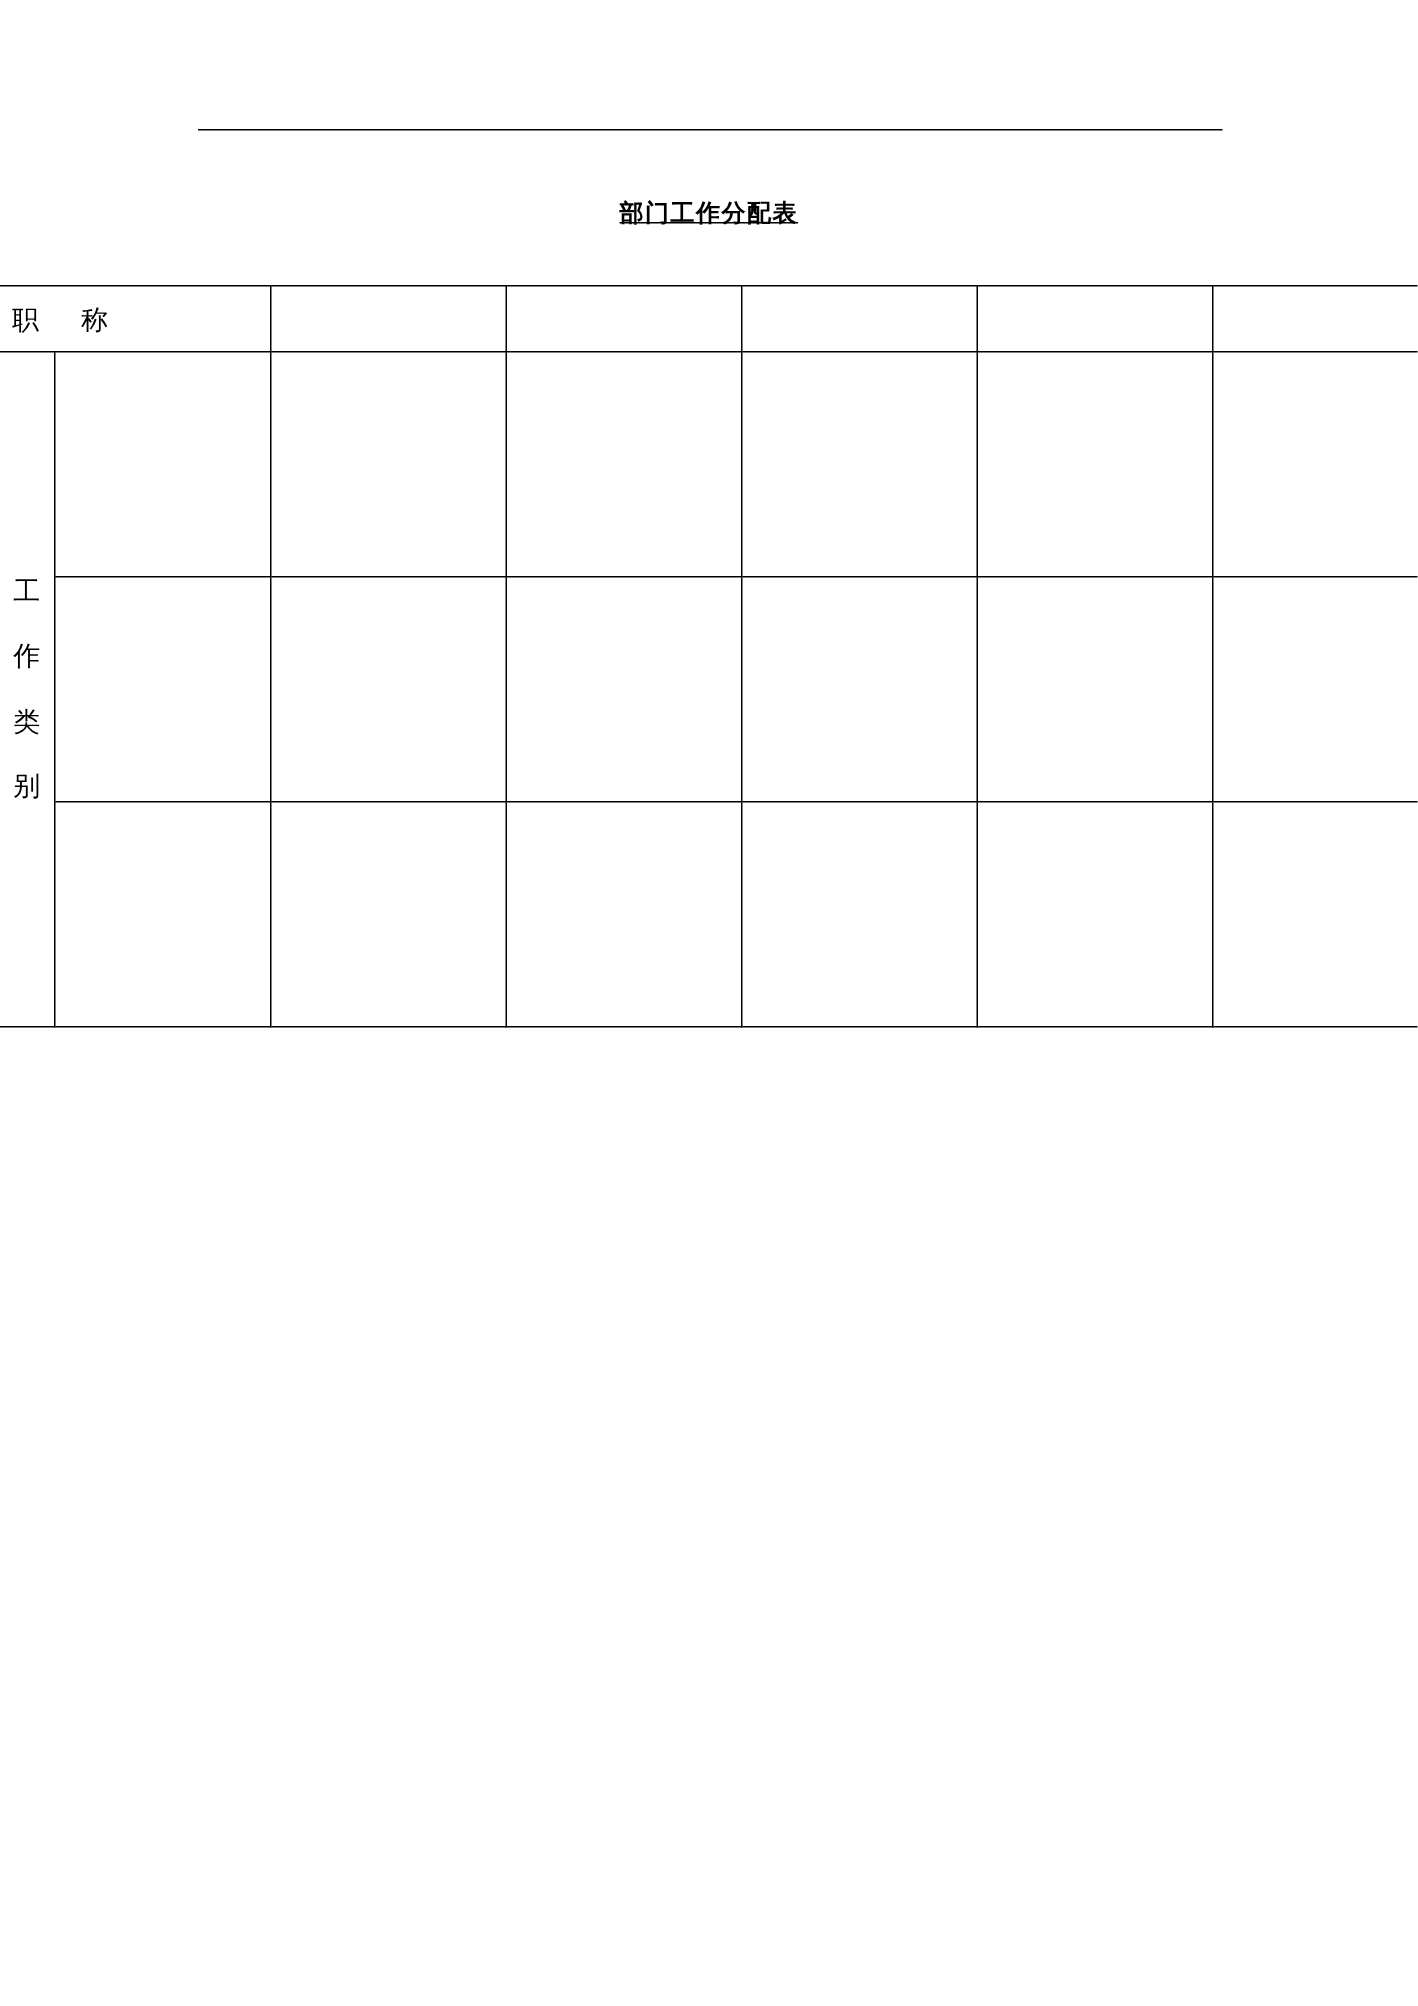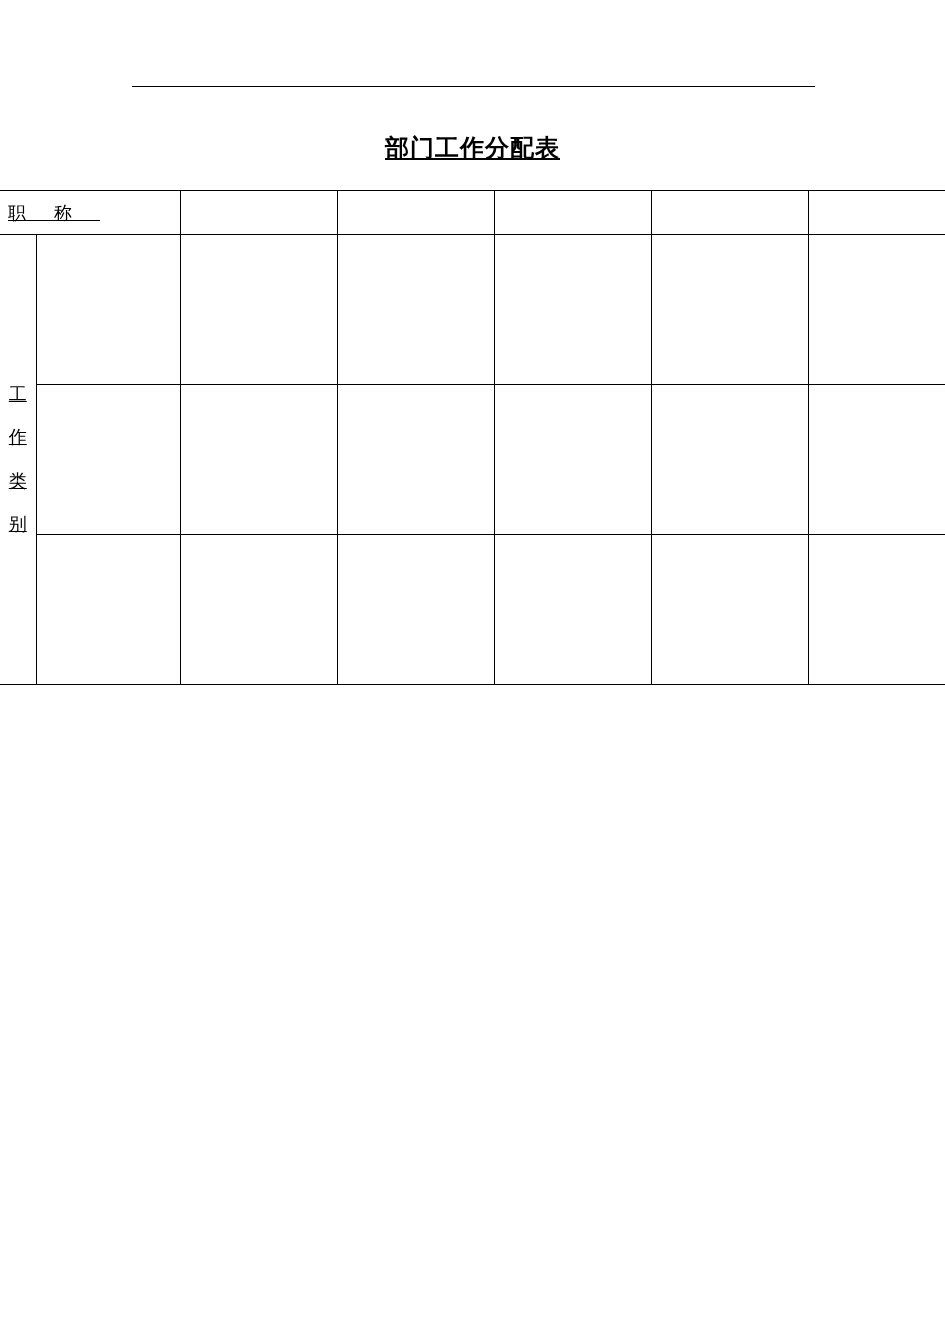"部门工作分配表" .title { font-size: 24px -> 16px }
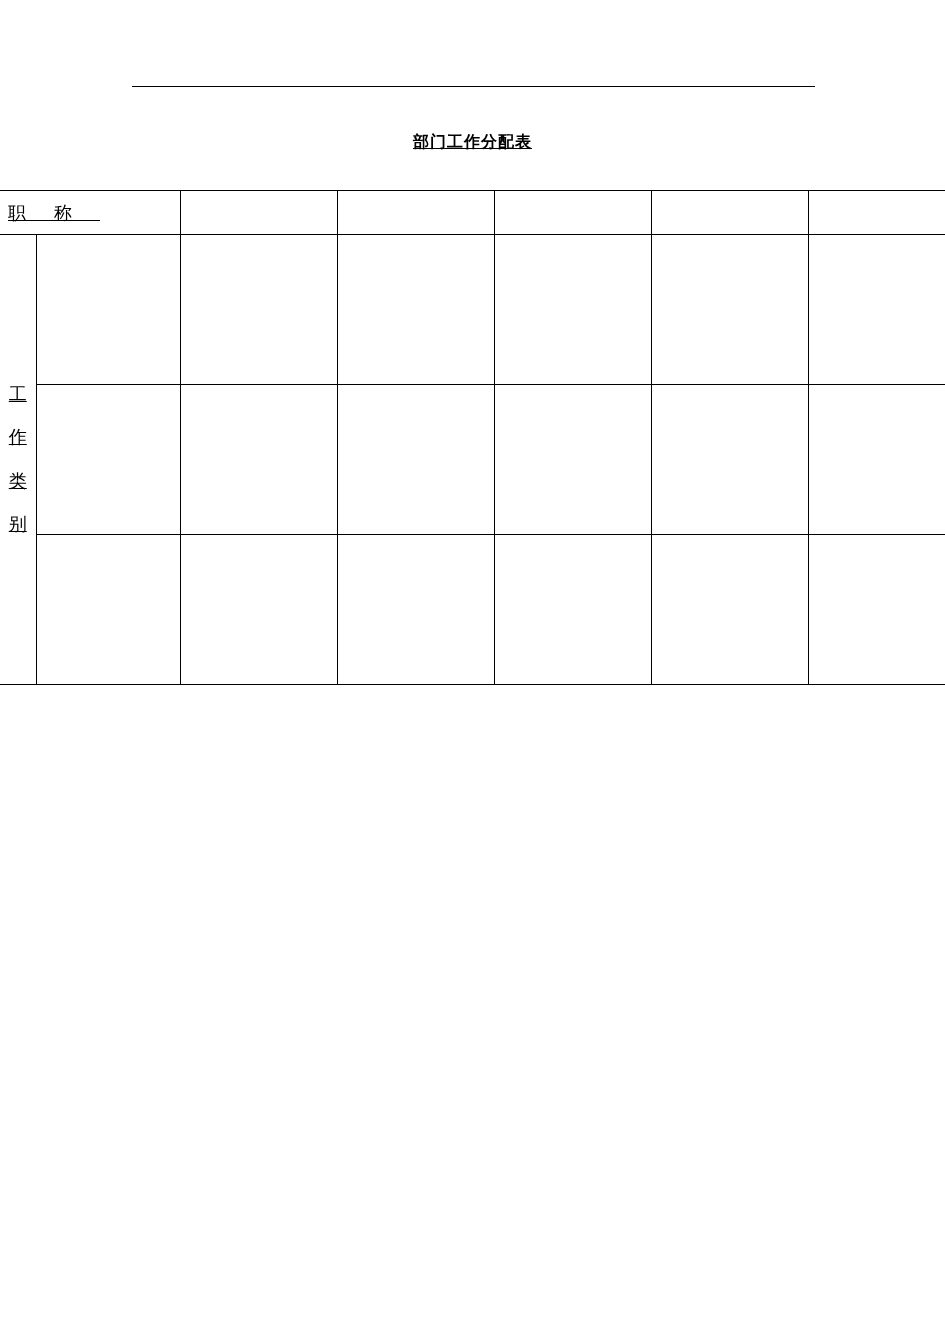"职称" table { text-decoration: underline -> none }
